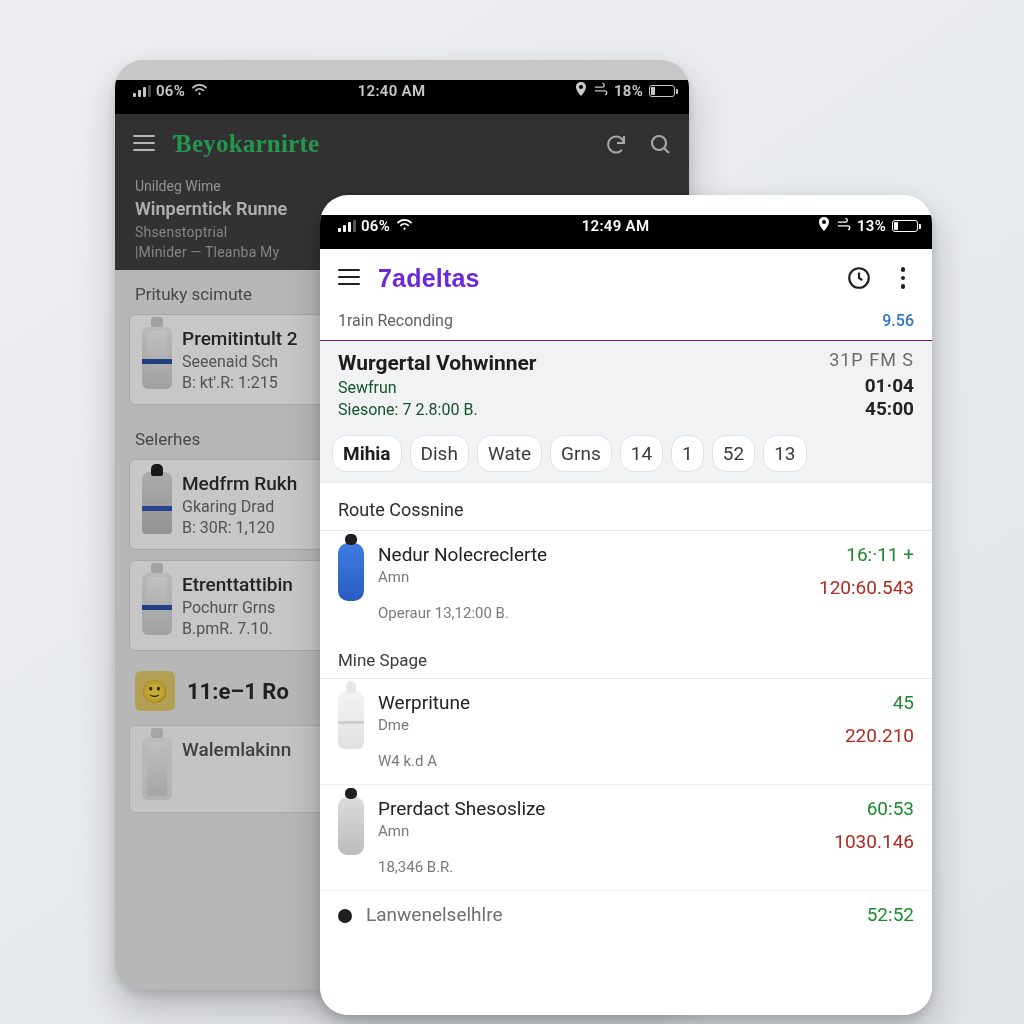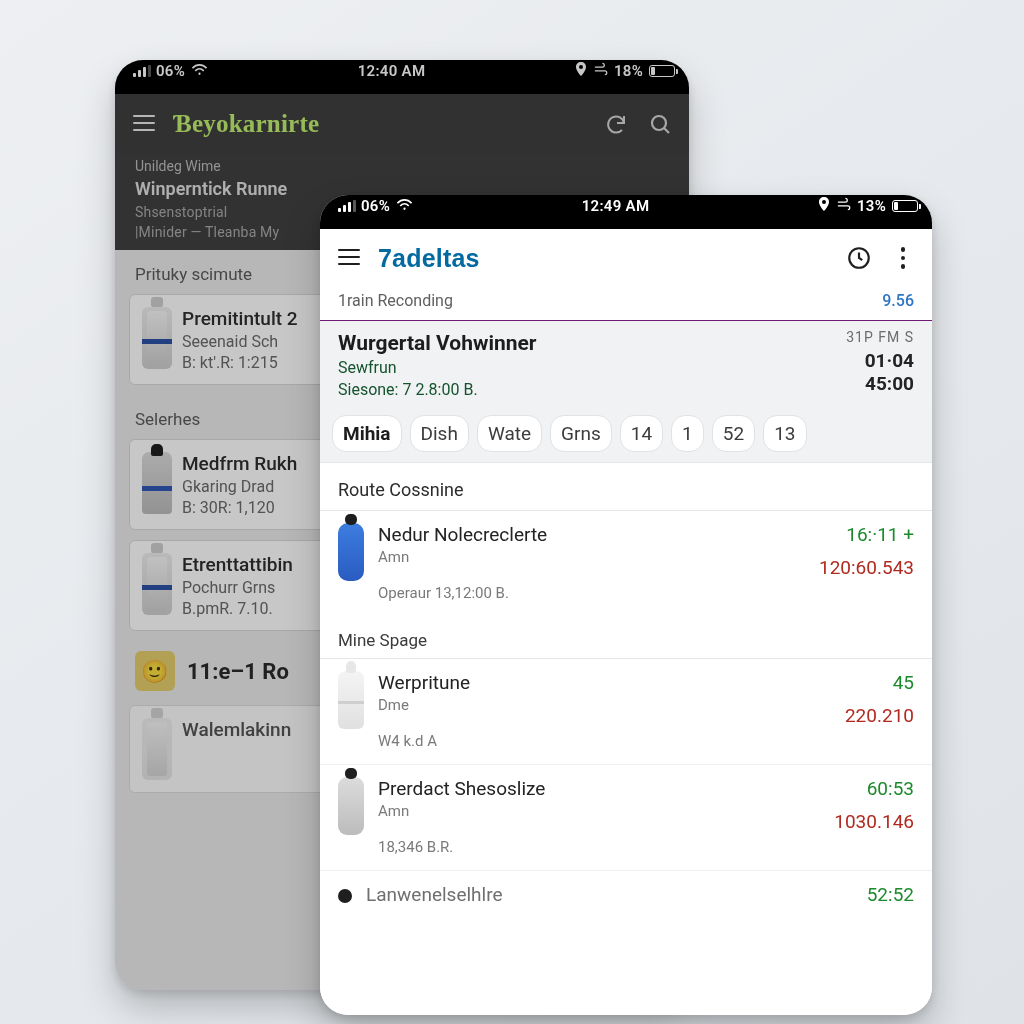"06%" .statusbar { margin-top: none -> 20px }
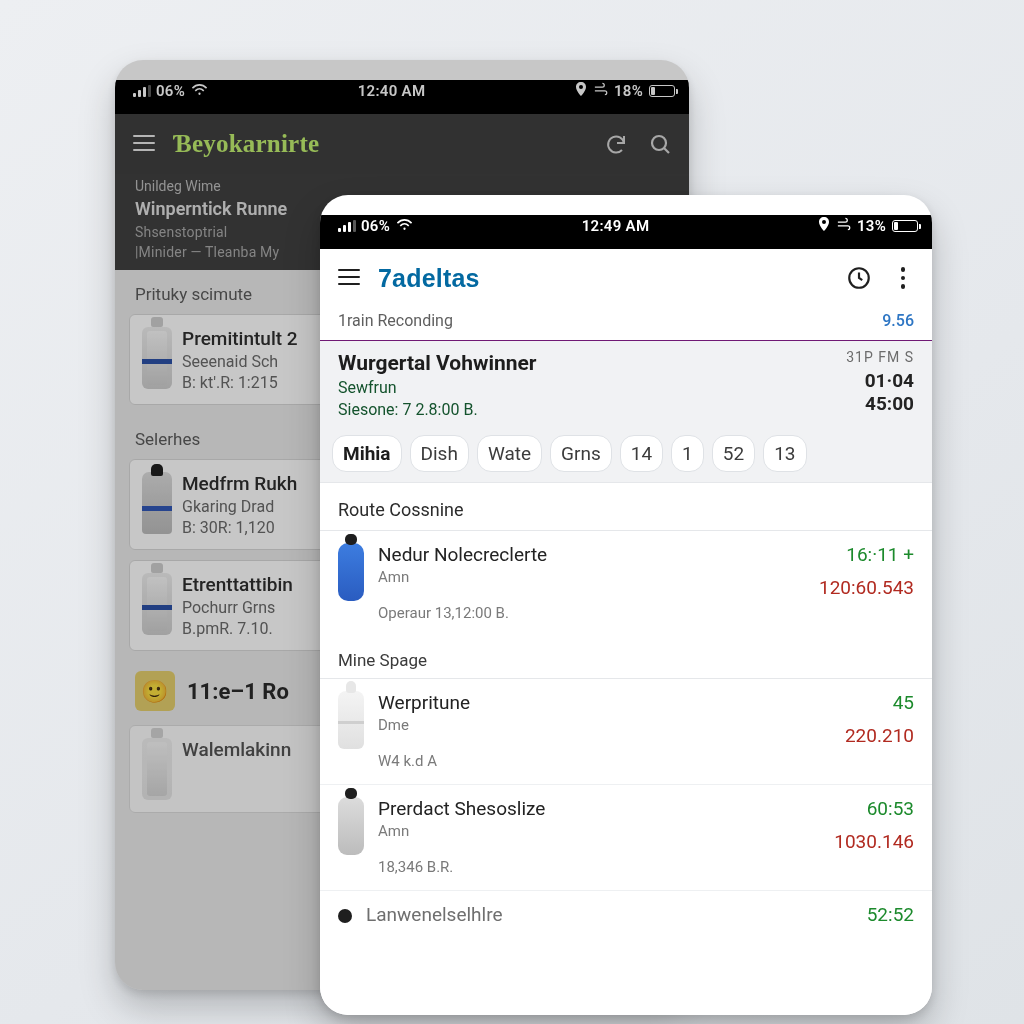"Ɓeyokarnirte" .phone.back .appbar .title { color: #bef264 -> #22c55e }
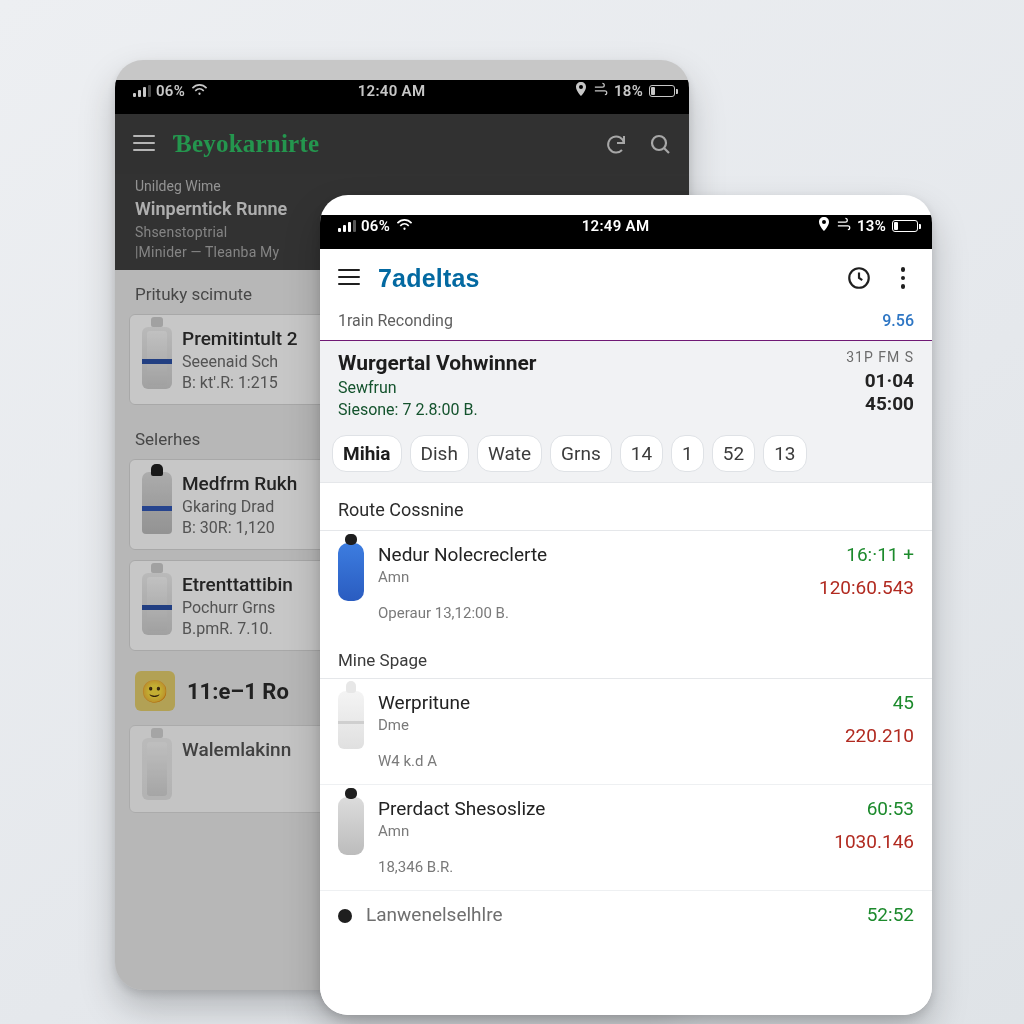"7adeltas" .phone.front .appbar { color: #0369a1 -> #6d28d9 }
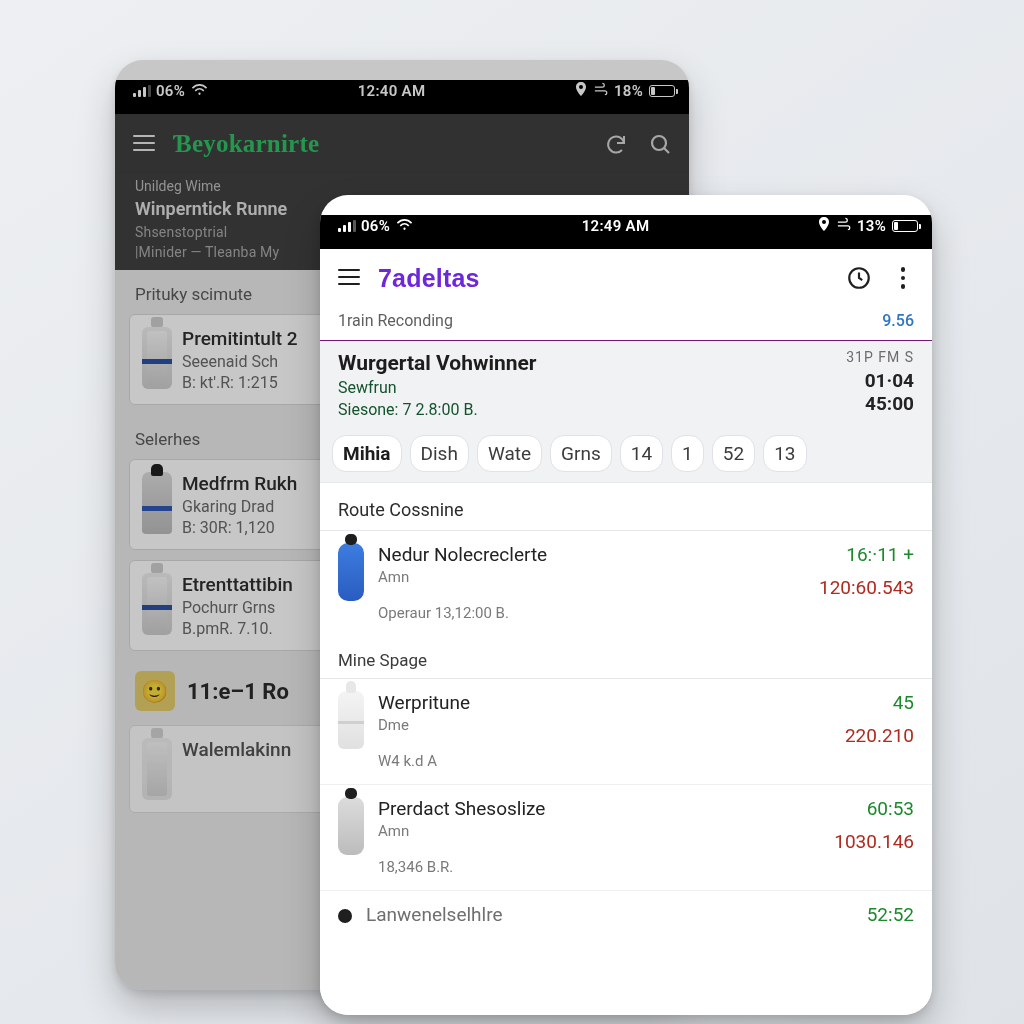"31P FM S" .head-block .h-right .r1 { font-size: 14px -> 18px }
